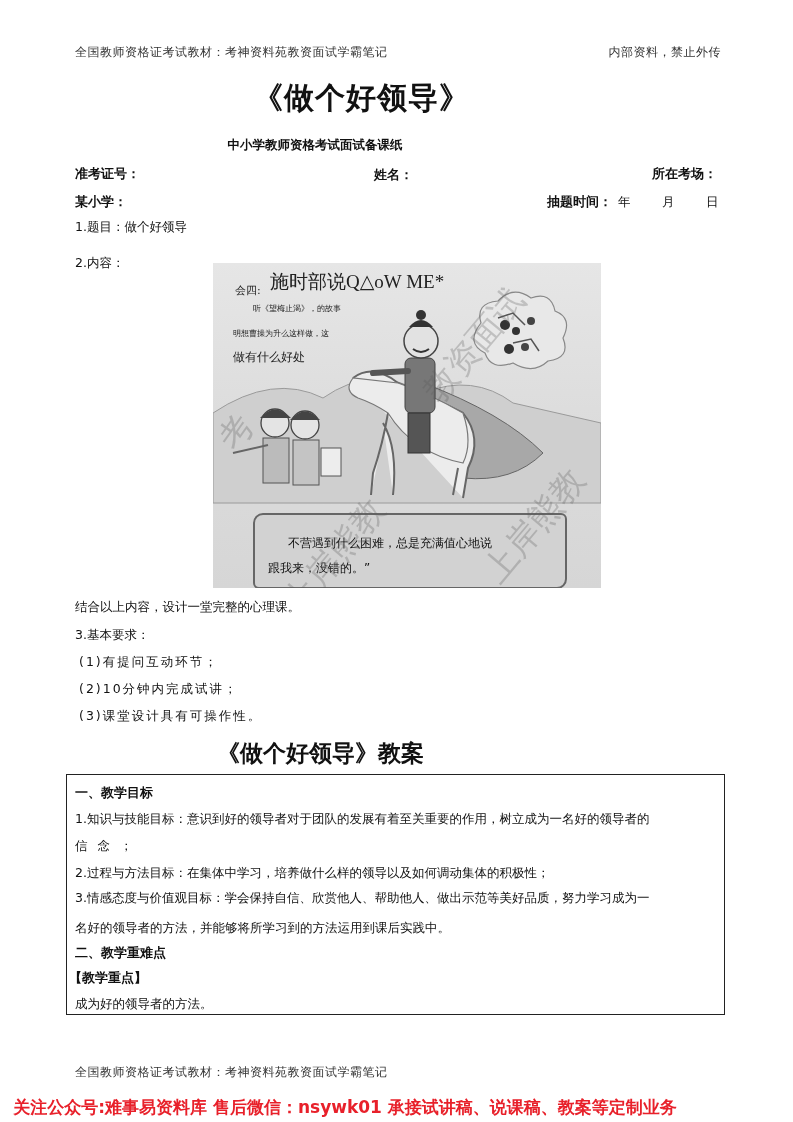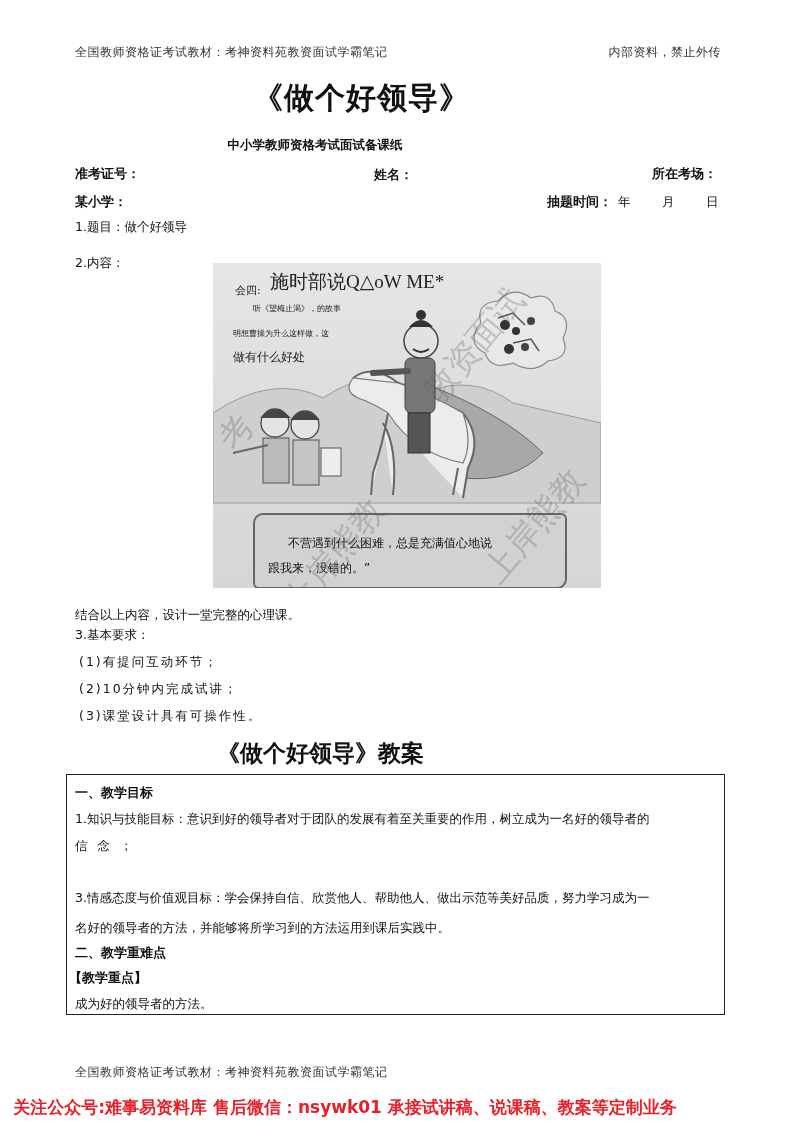"结合以上内容，设计一堂完整的心理课。" div.abs { margin-top: 8px -> none }
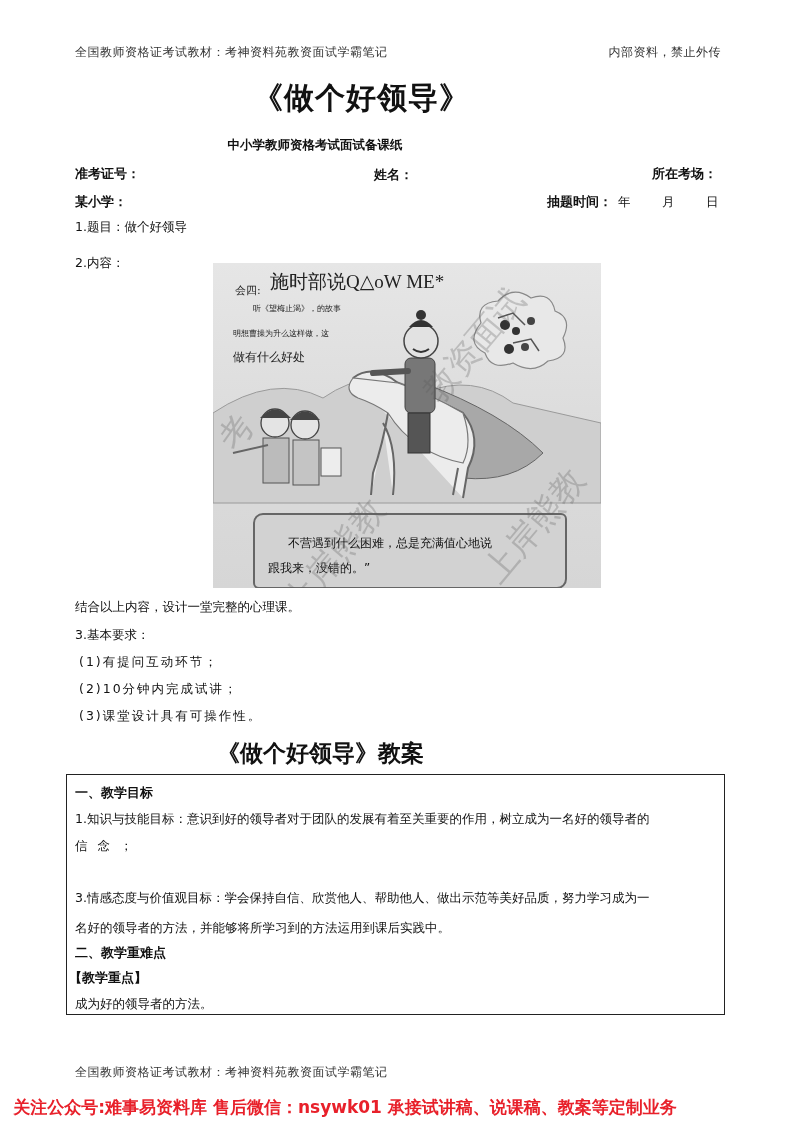"2.过程与方法目标：在集体中学习，培养做什么样的领导以及如何调动集体的积极性；" div.plan-line { html: none -> <div>2.过程与方法目标：在集体中学习，培养做什么样的领导以及如何调动集体的积极性；</div> }
